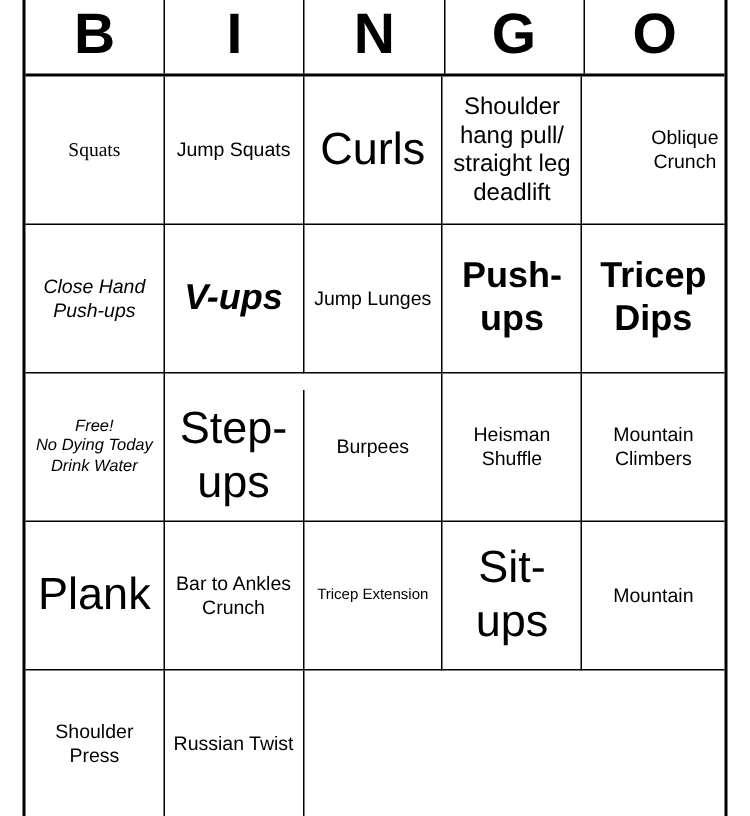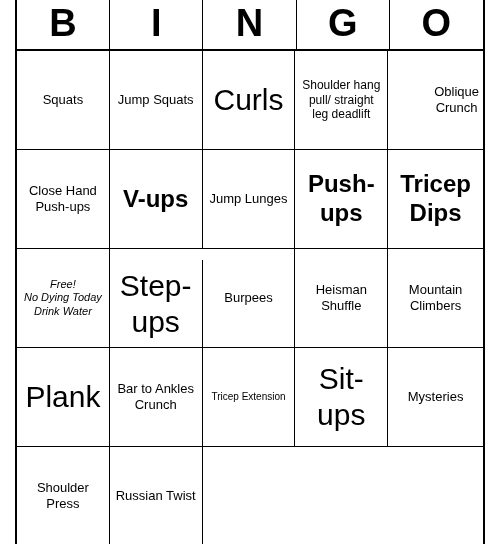"Shoulder hang pull/ straight leg" div.bingo-cell { font-size: 12px -> 16px }
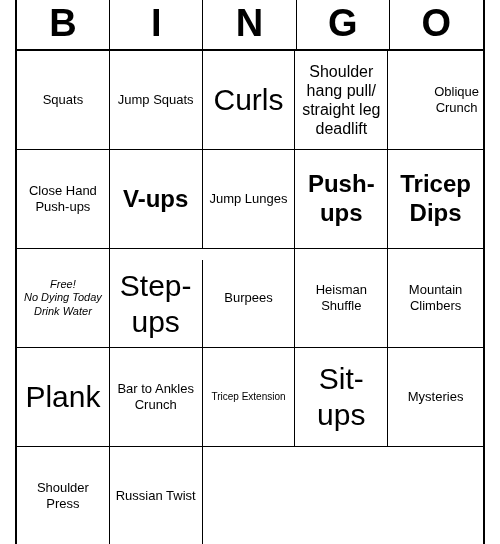"Squats" div.bingo-cell { font-family: none -> Liberation Serif, serif }
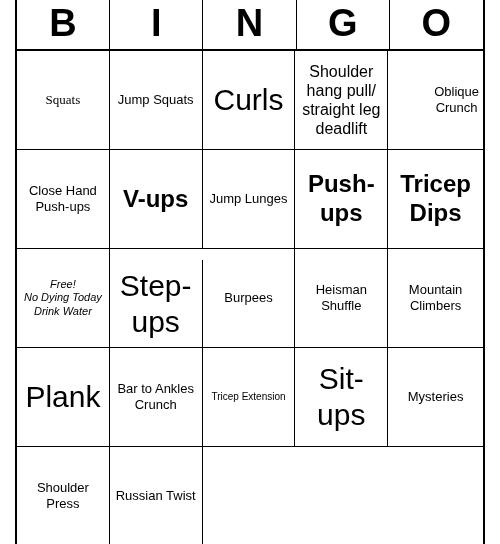"Close Hand Push-ups" div.bingo-cell { font-style: none -> italic }
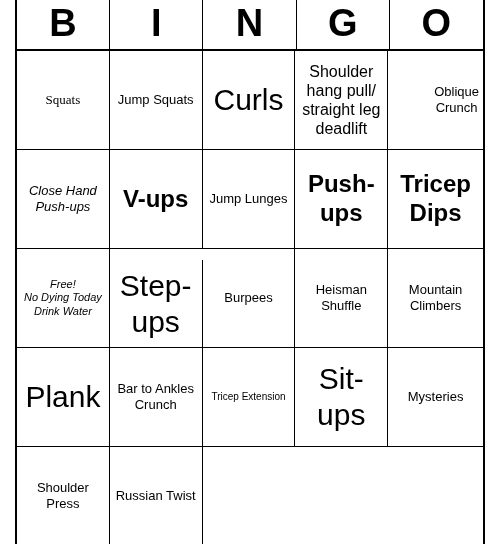"V-ups" div.bingo-cell { font-style: none -> italic }
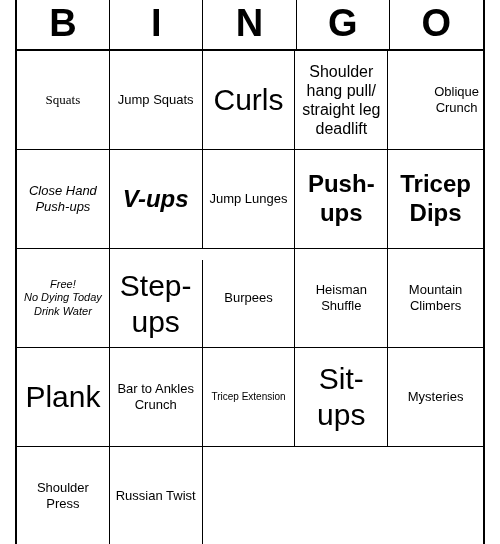"Mysteries" div.bingo-cell { text: Mysteries -> Mountain }
